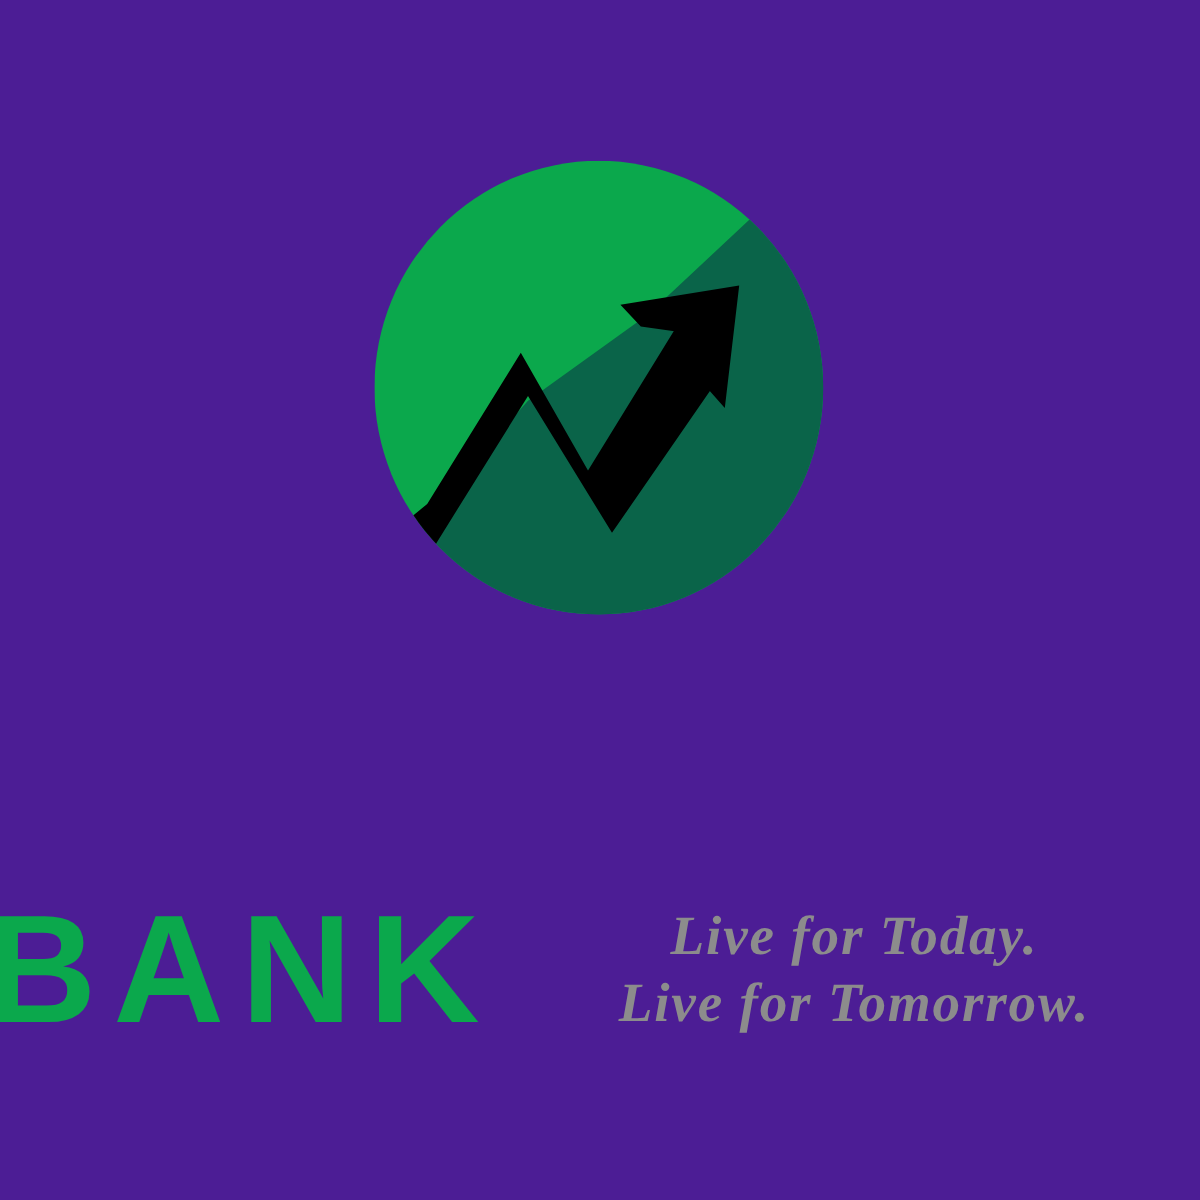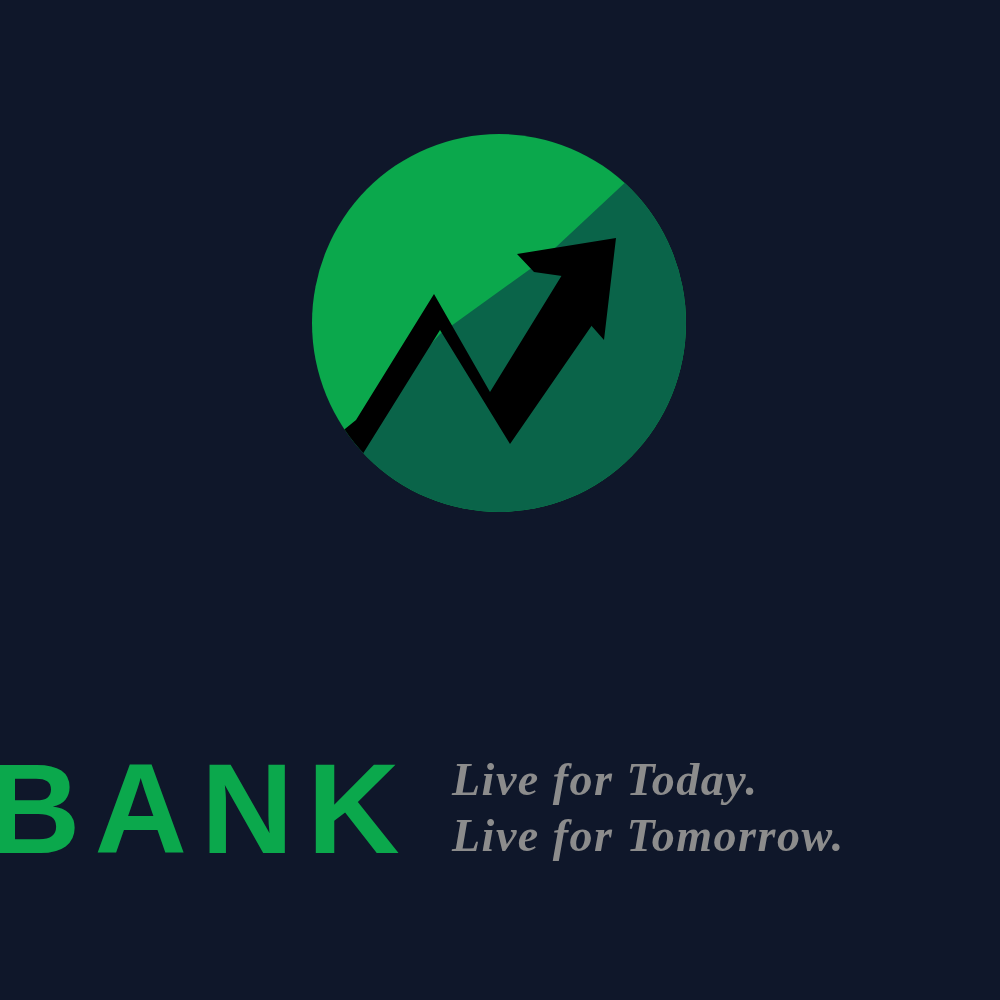"BANK" #canvas { background: #0f172a -> #4c1d95 }
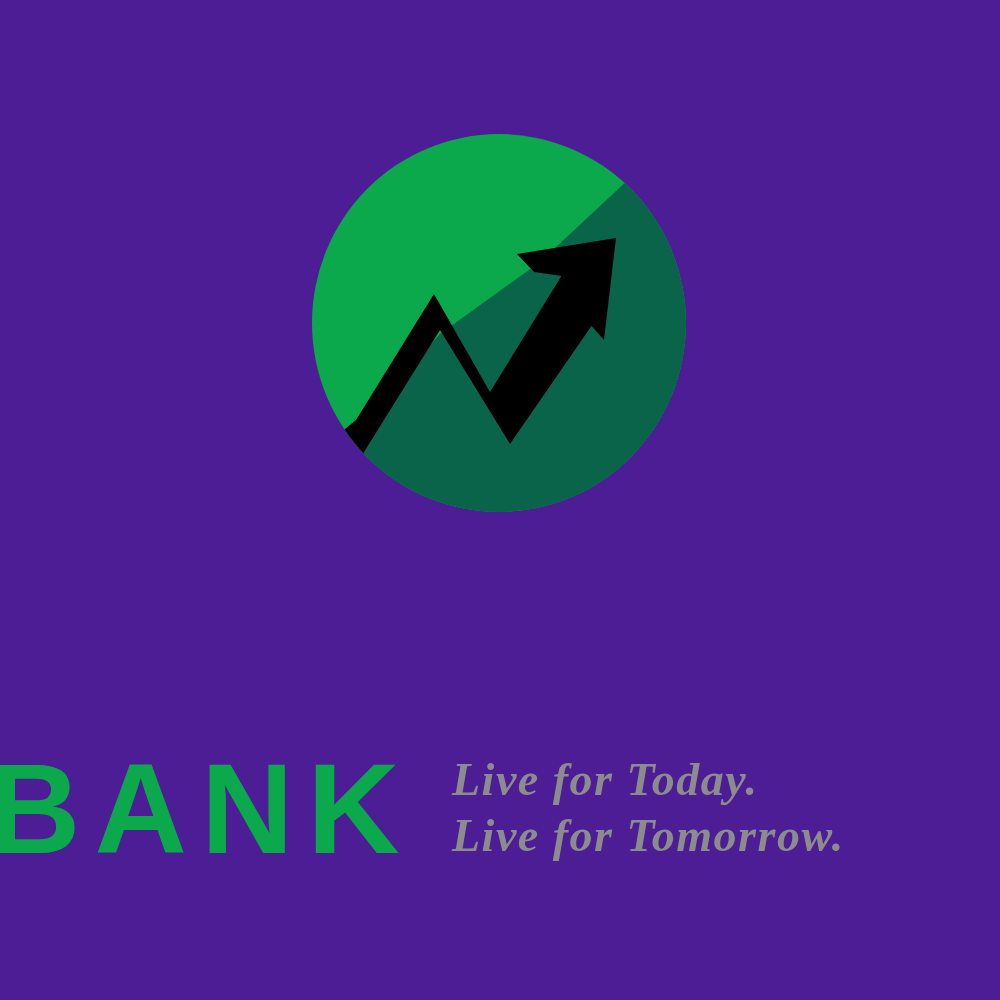"Live for Today." .tagline-line { text-align: none -> center }
